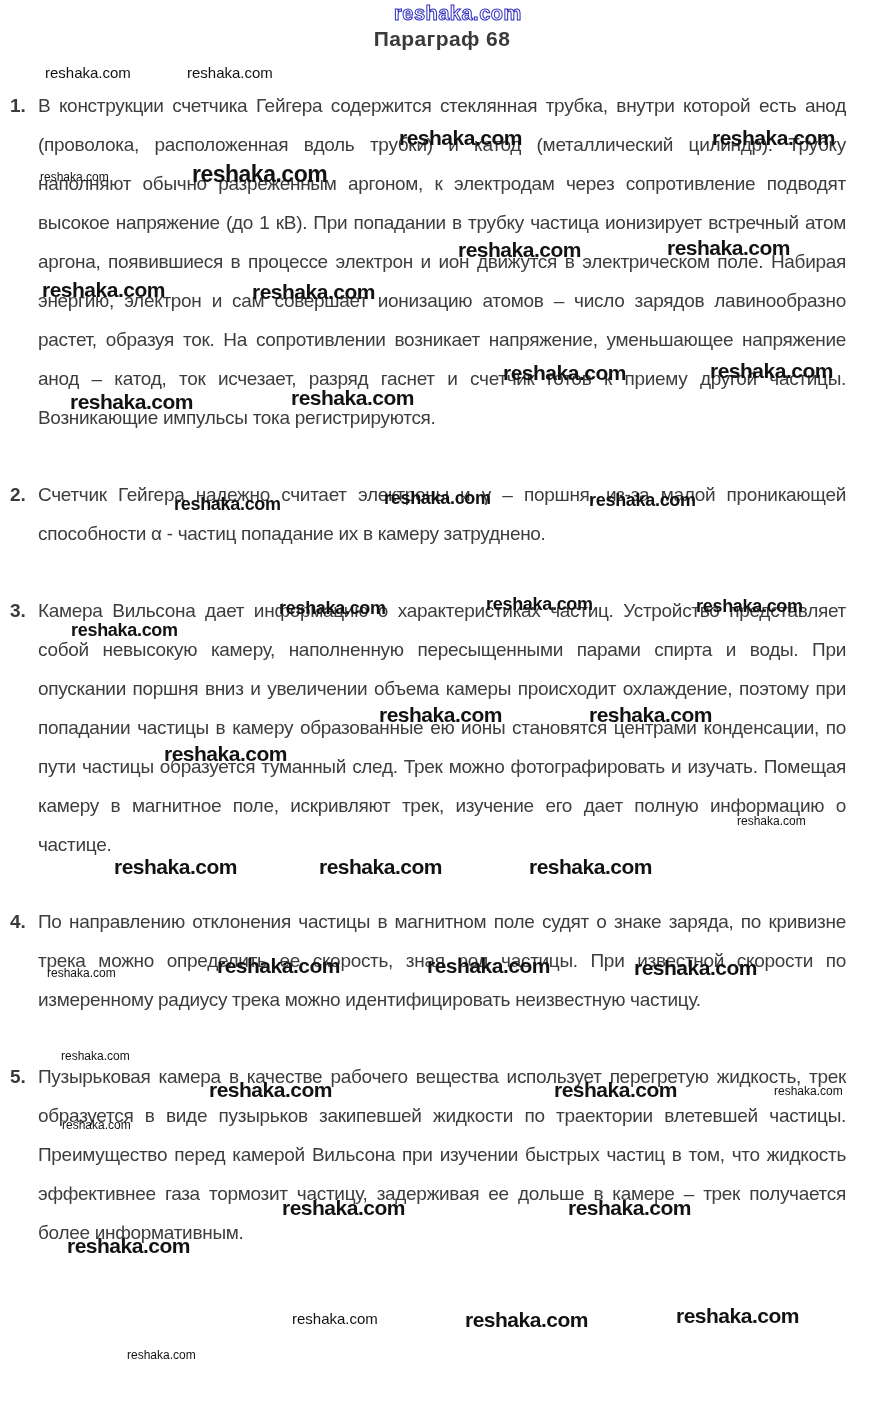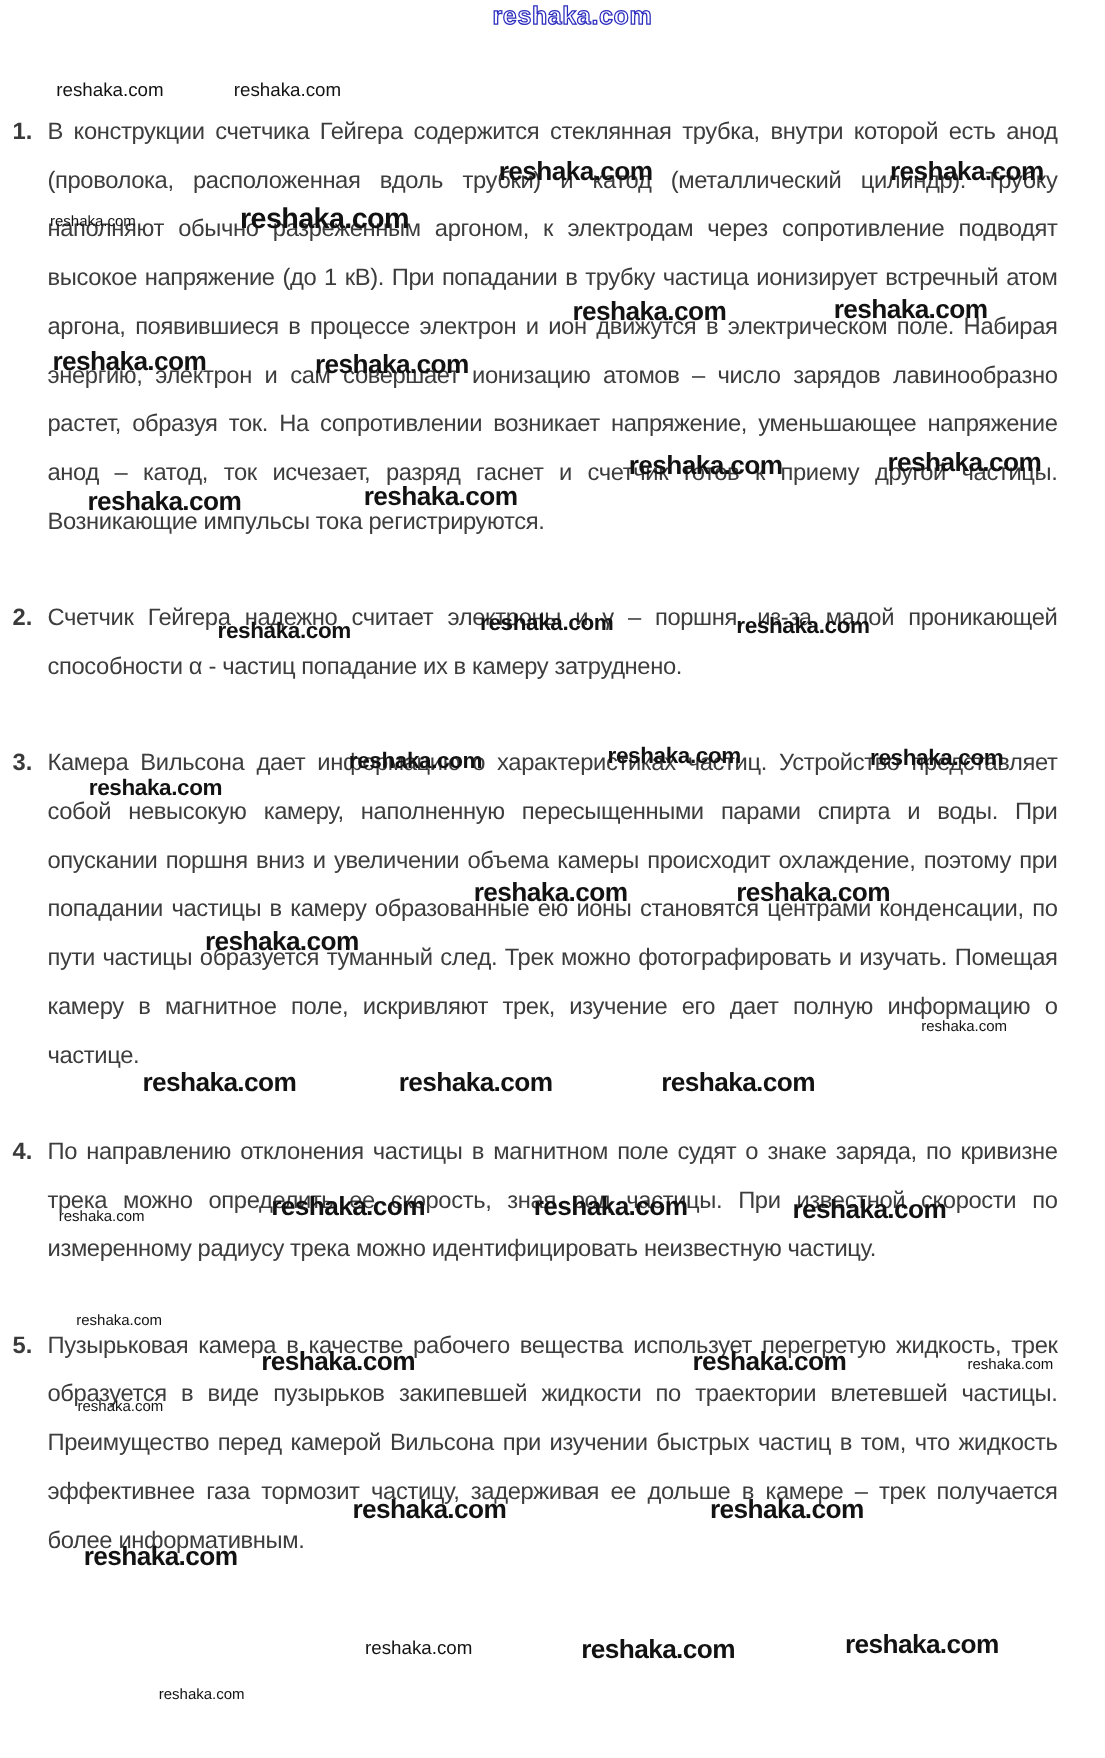"Параграф 68" h1.title { html: none -> <h1>Параграф 68</h1> }
